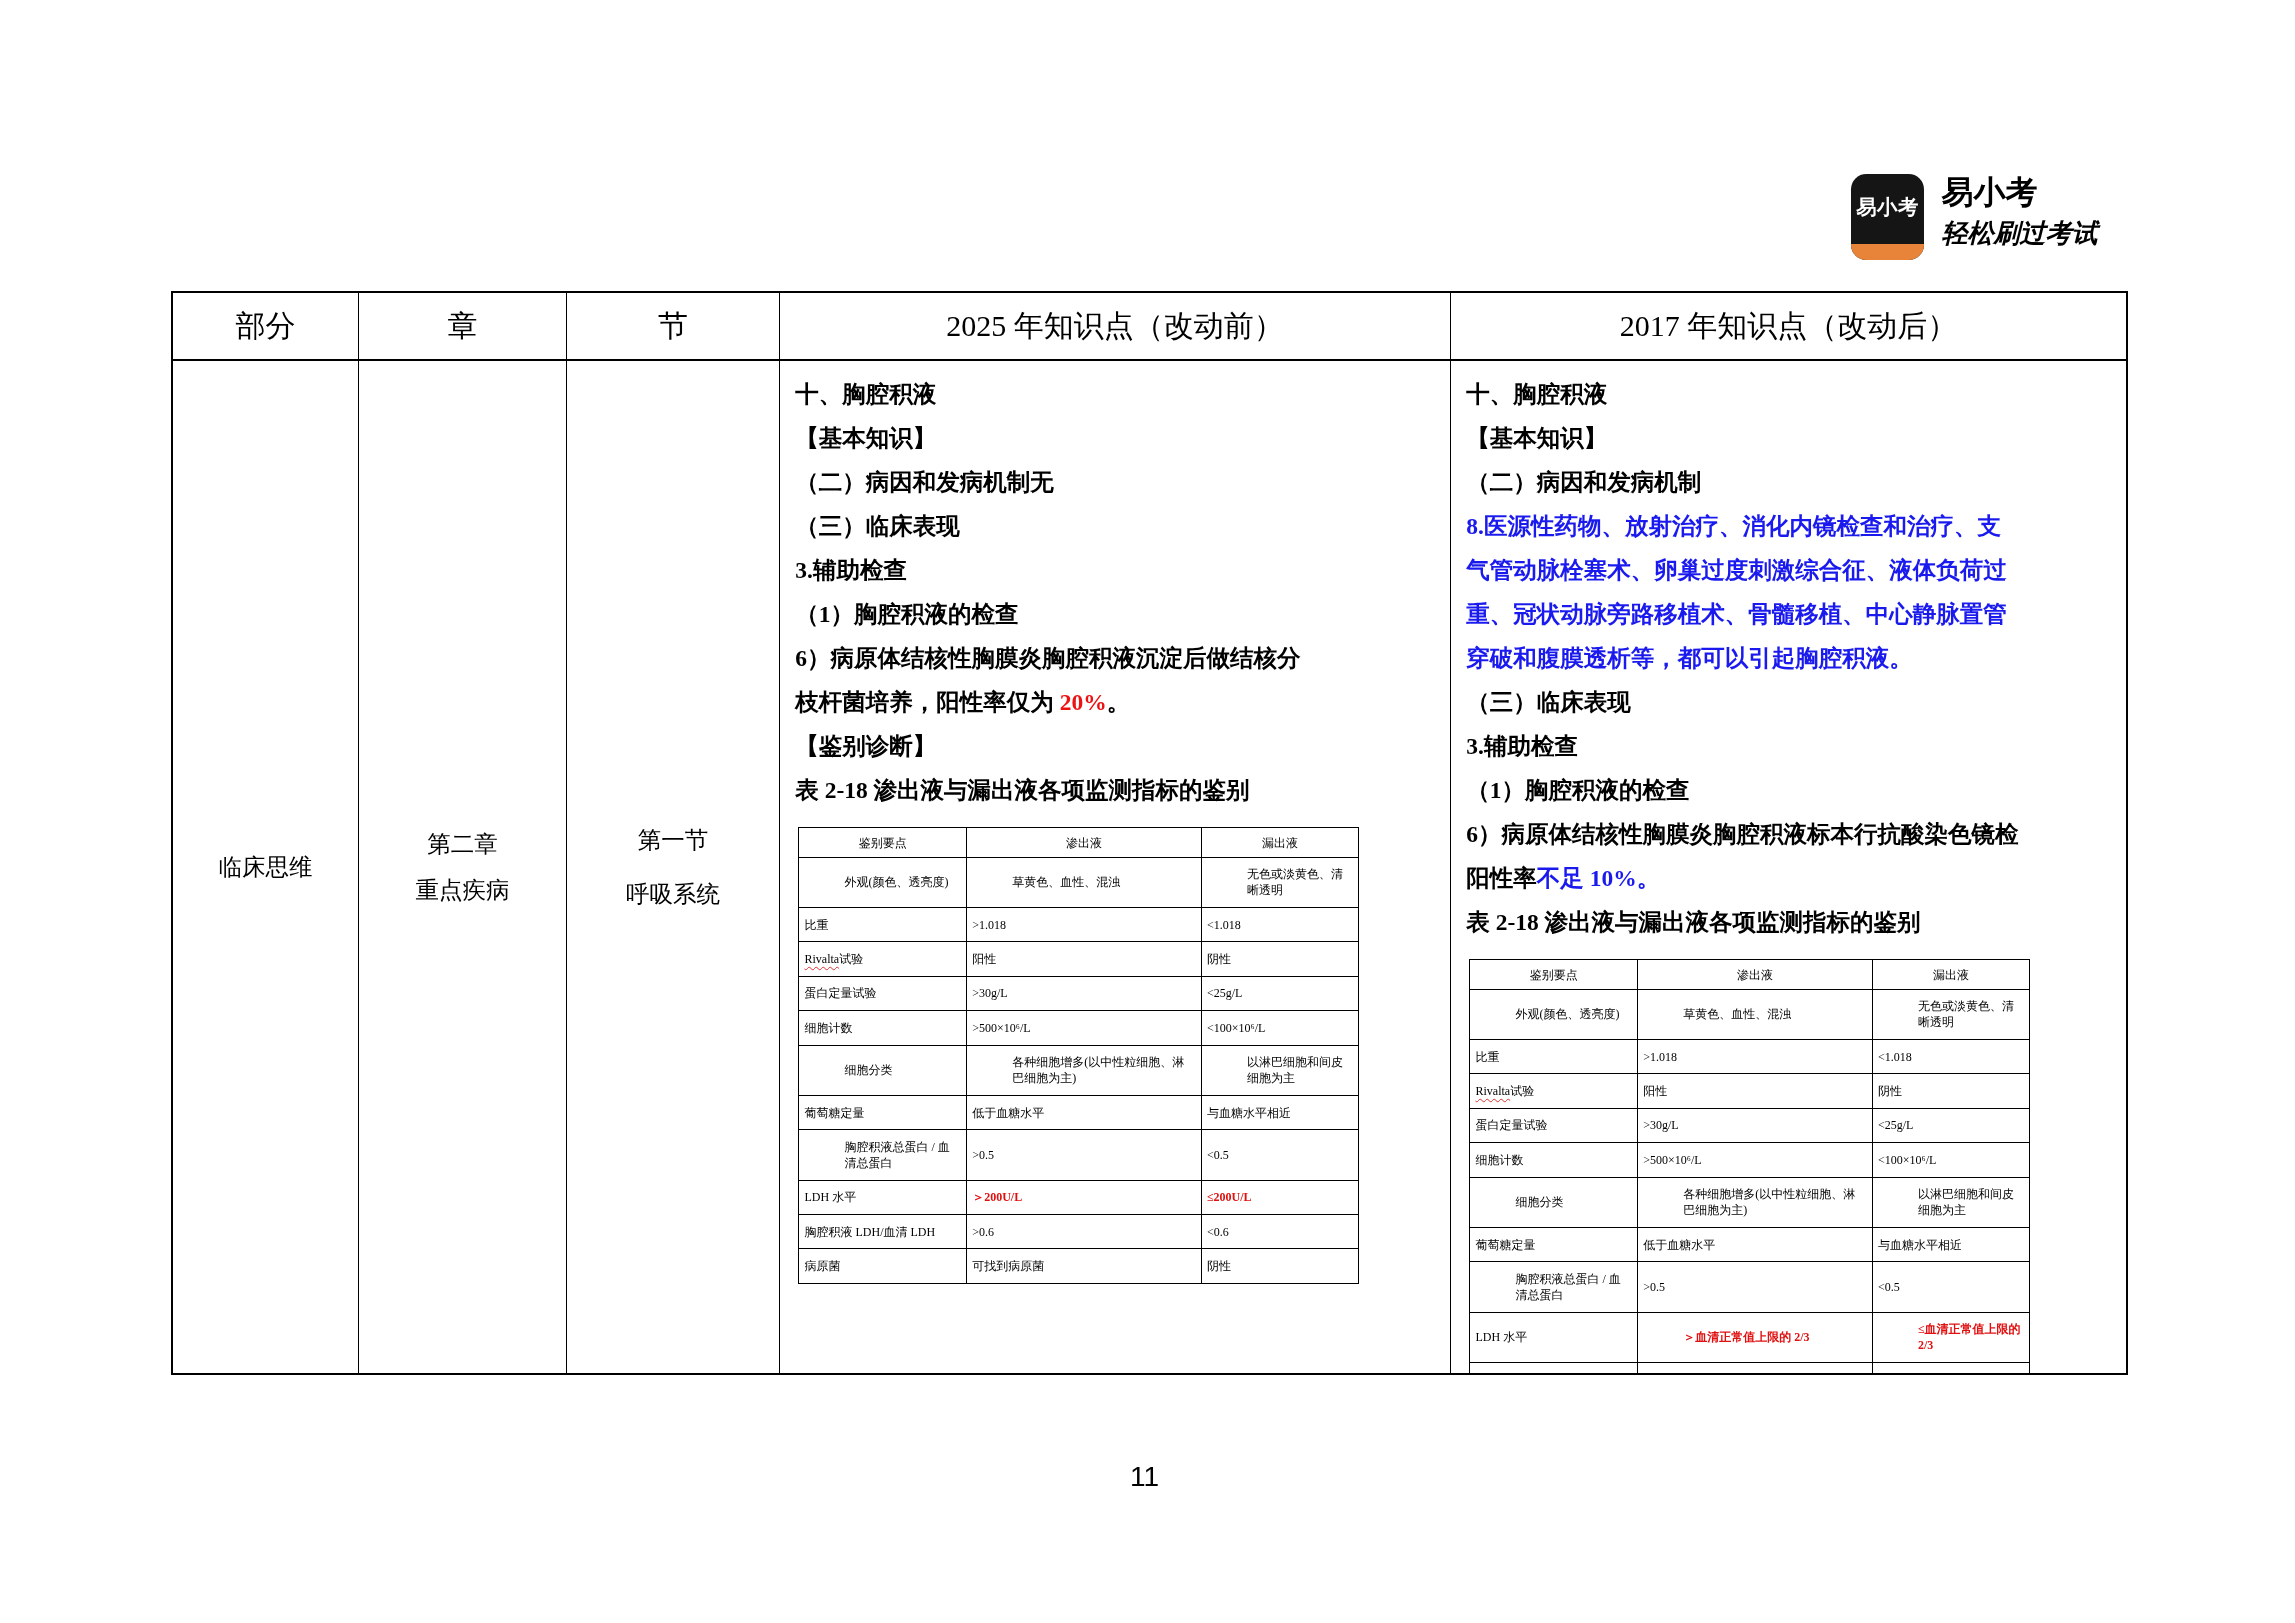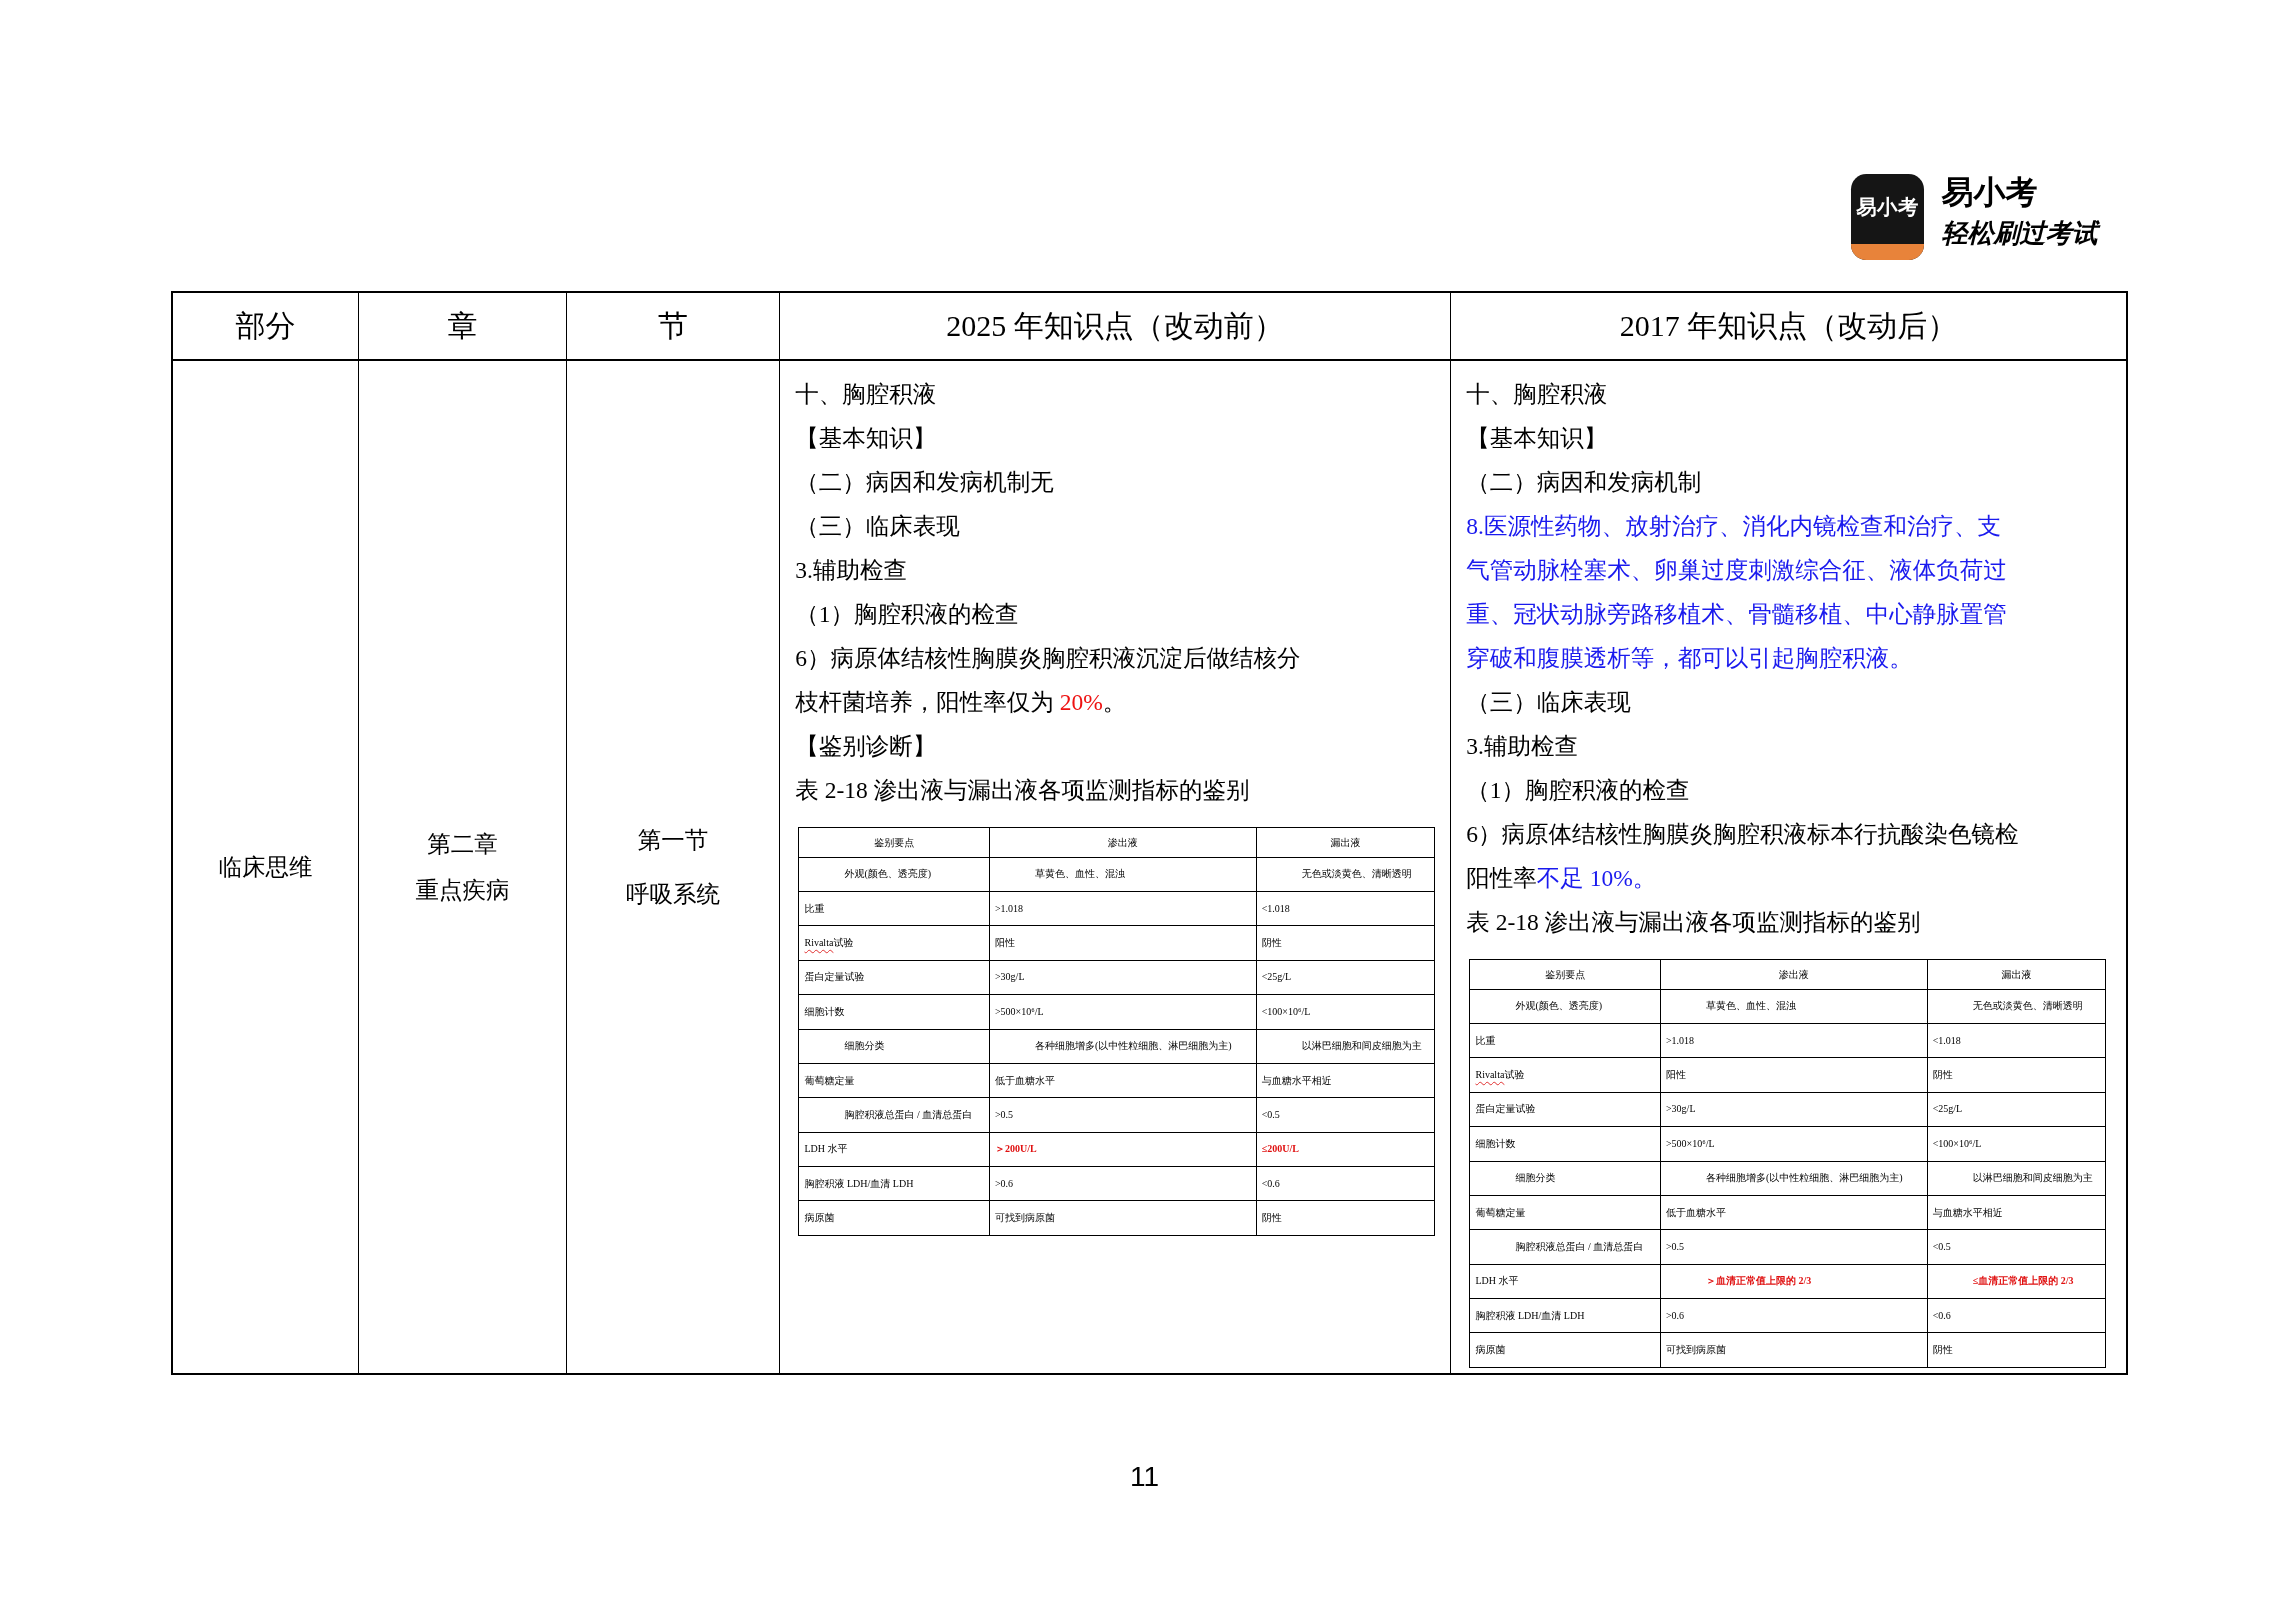"十、胸腔积液" .line { font-weight: none -> bold }
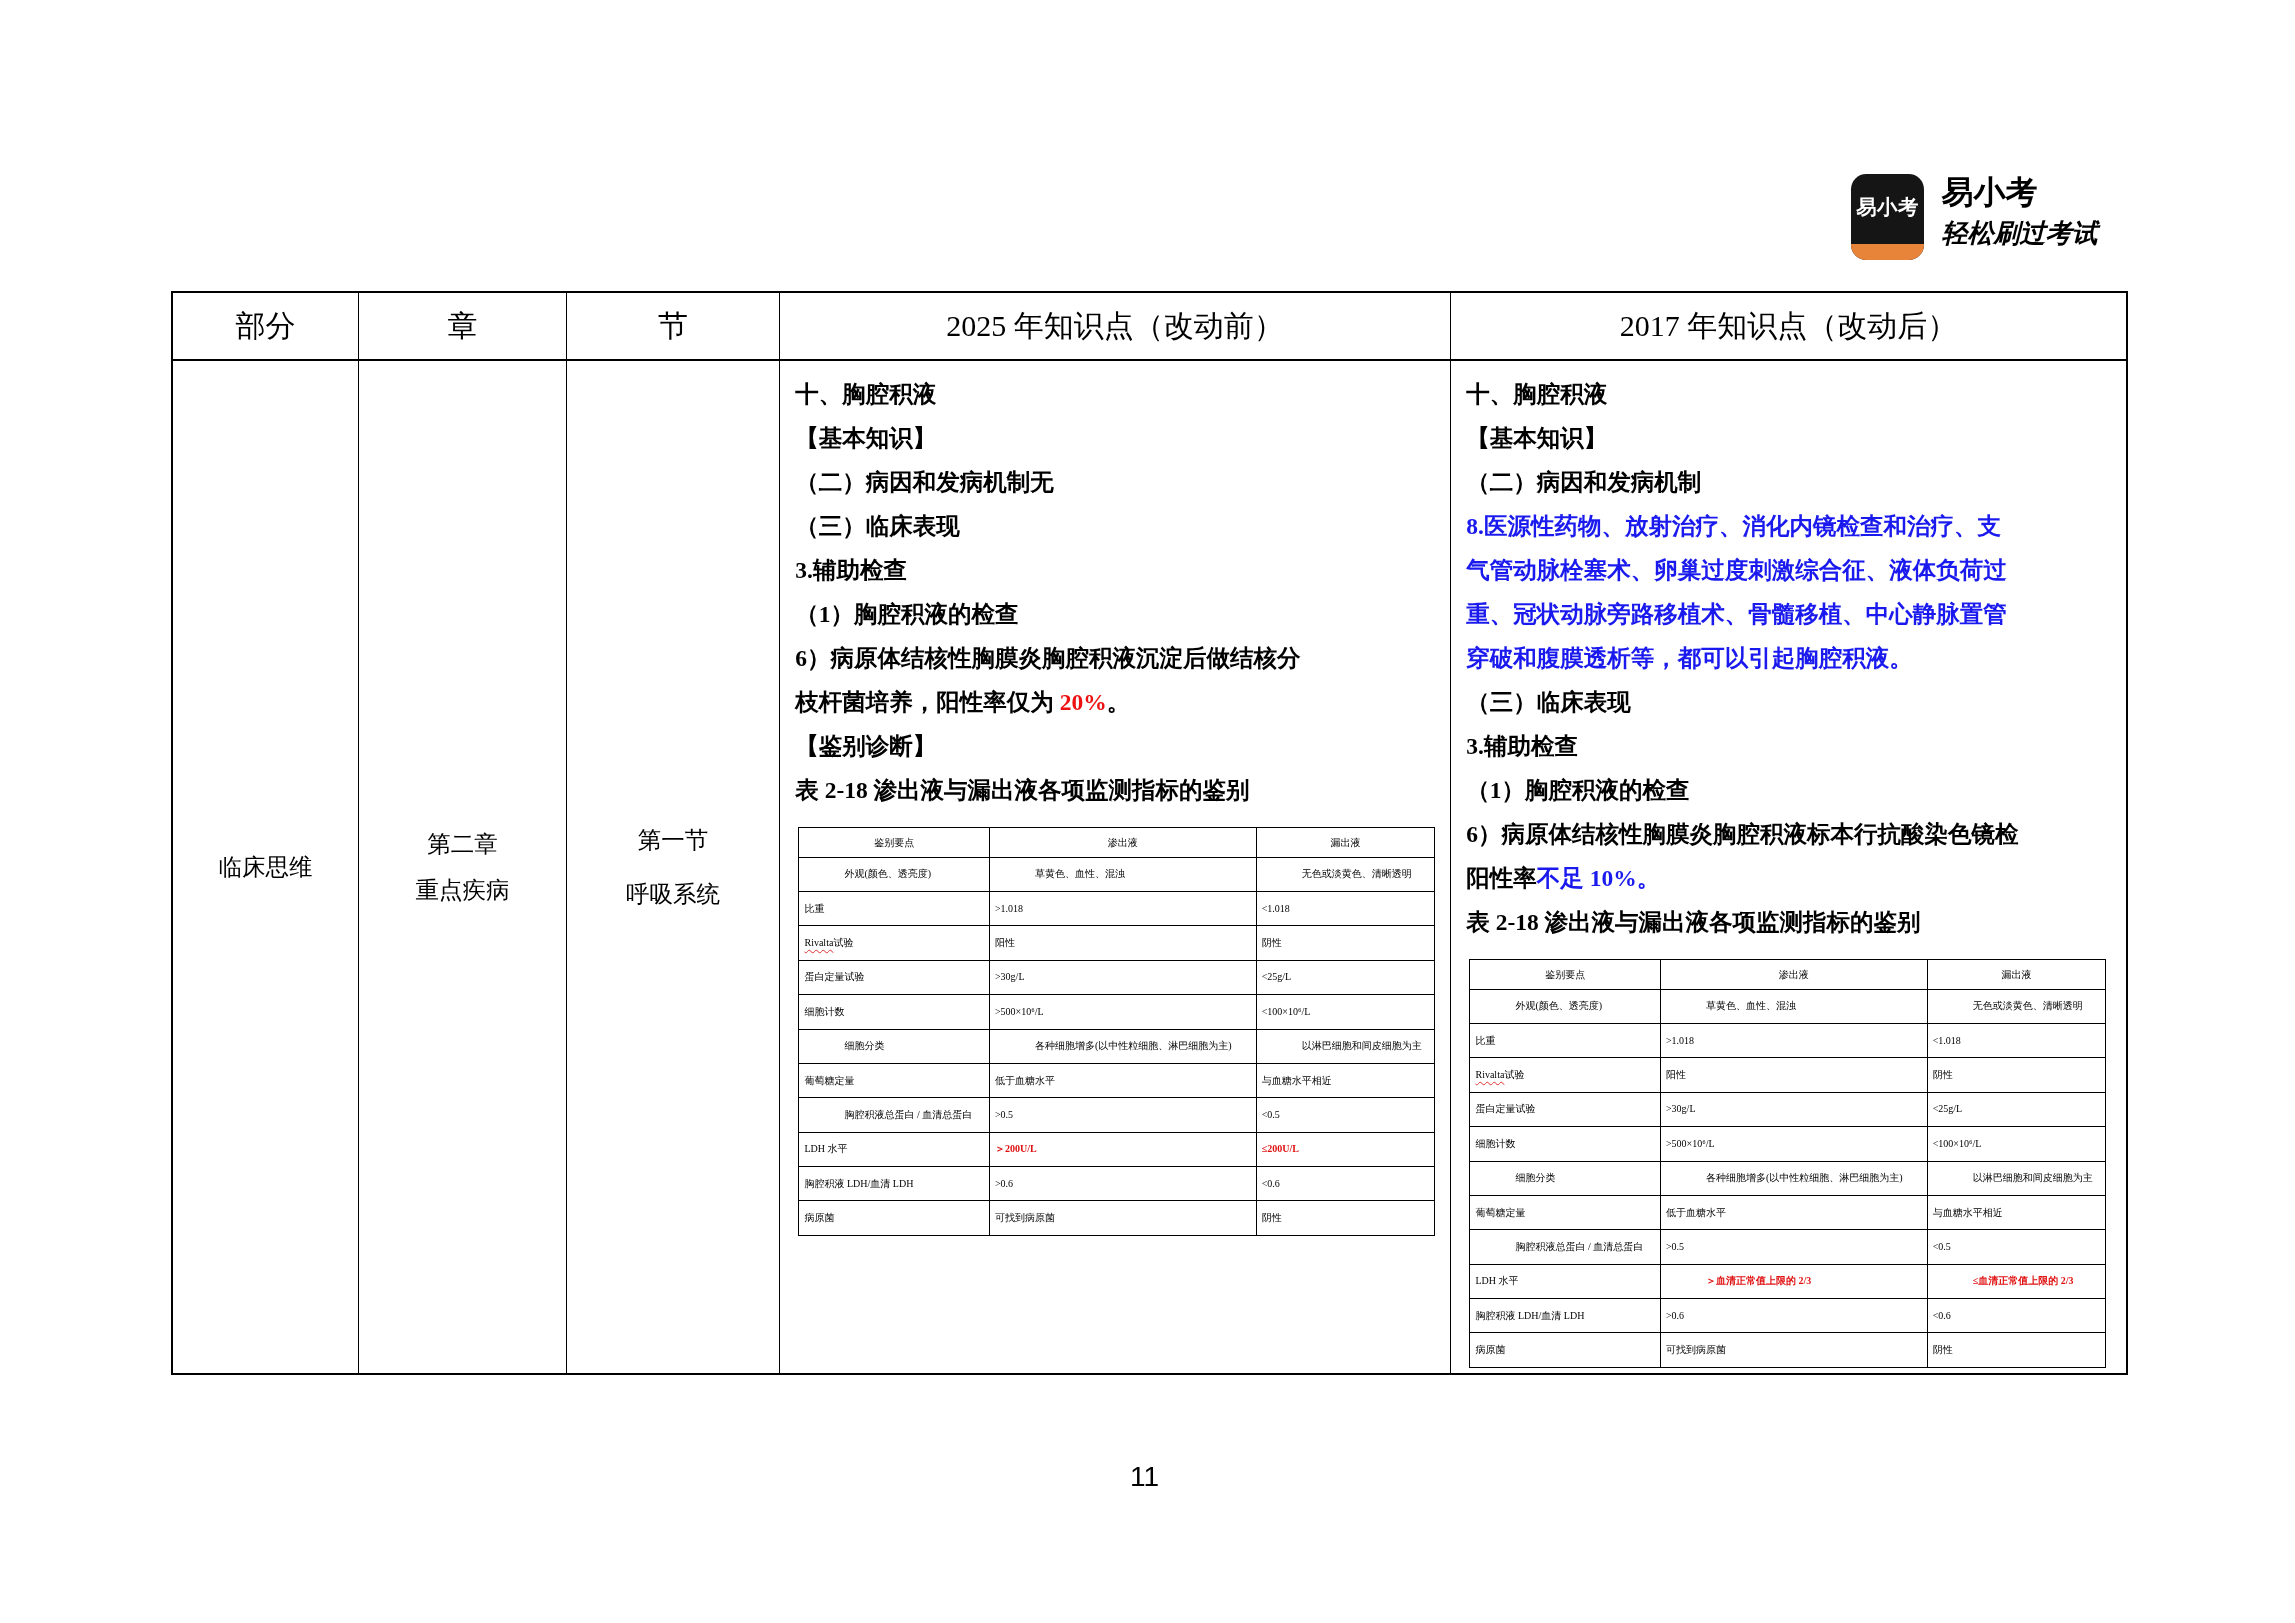"鉴别要点" .sub { font-size: 10px -> 12px; width: 637px -> 561px }
